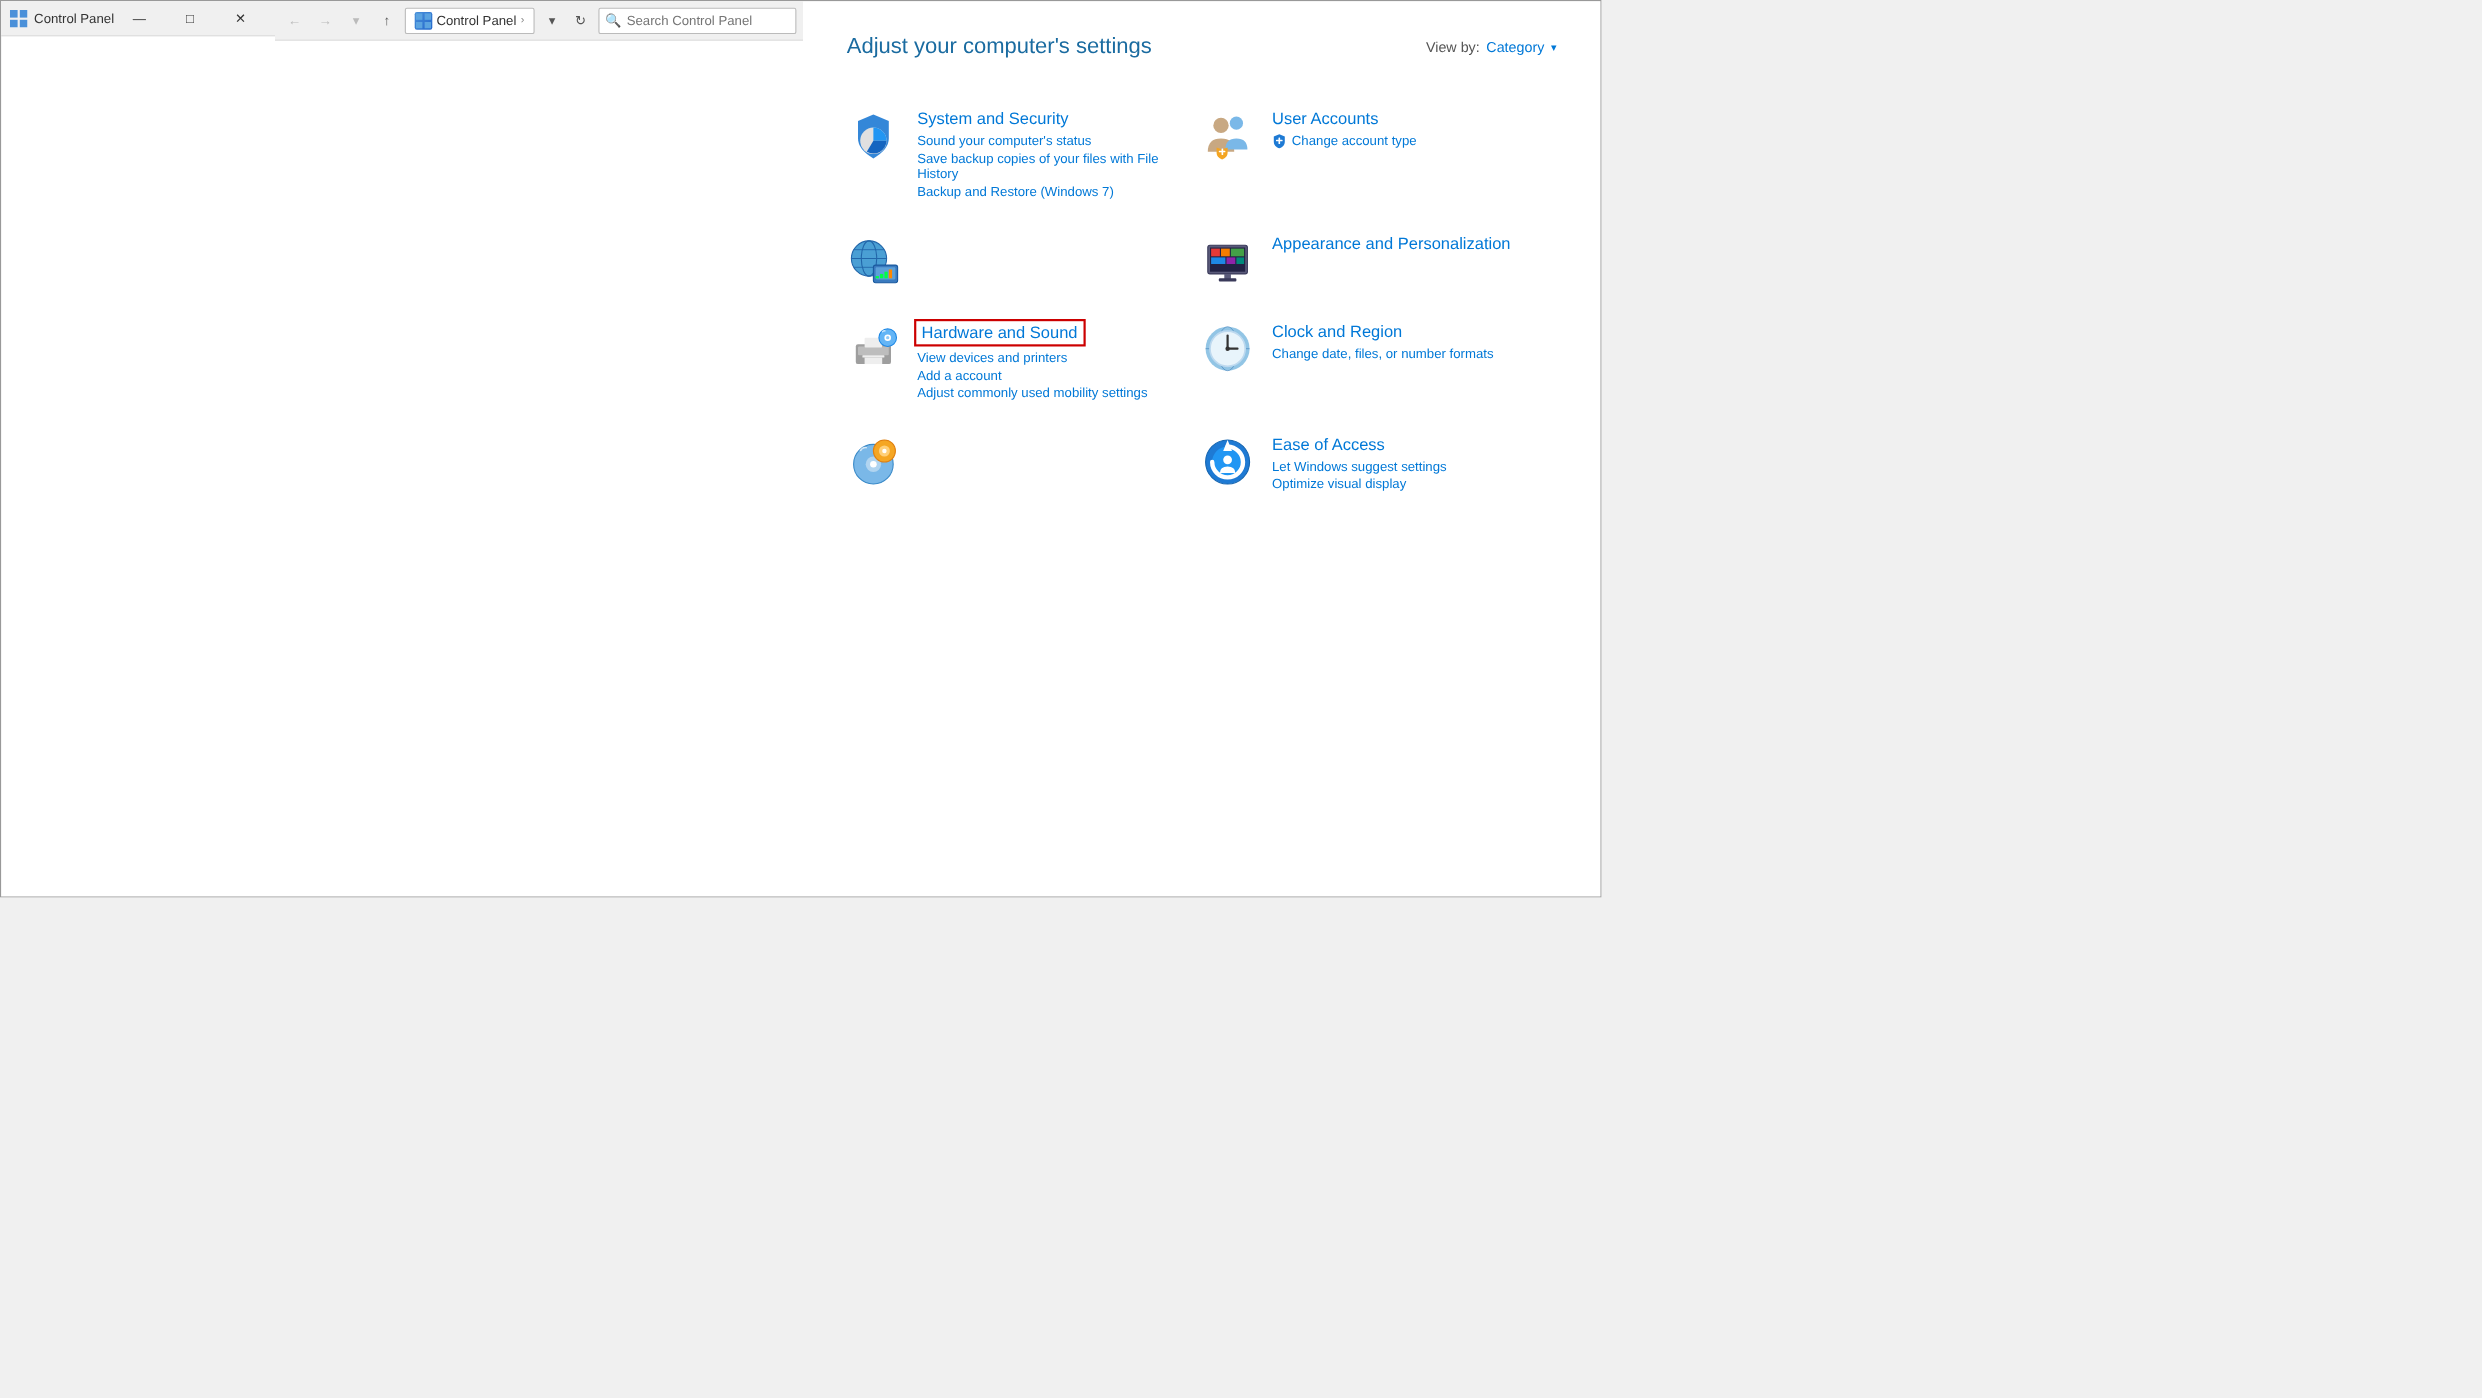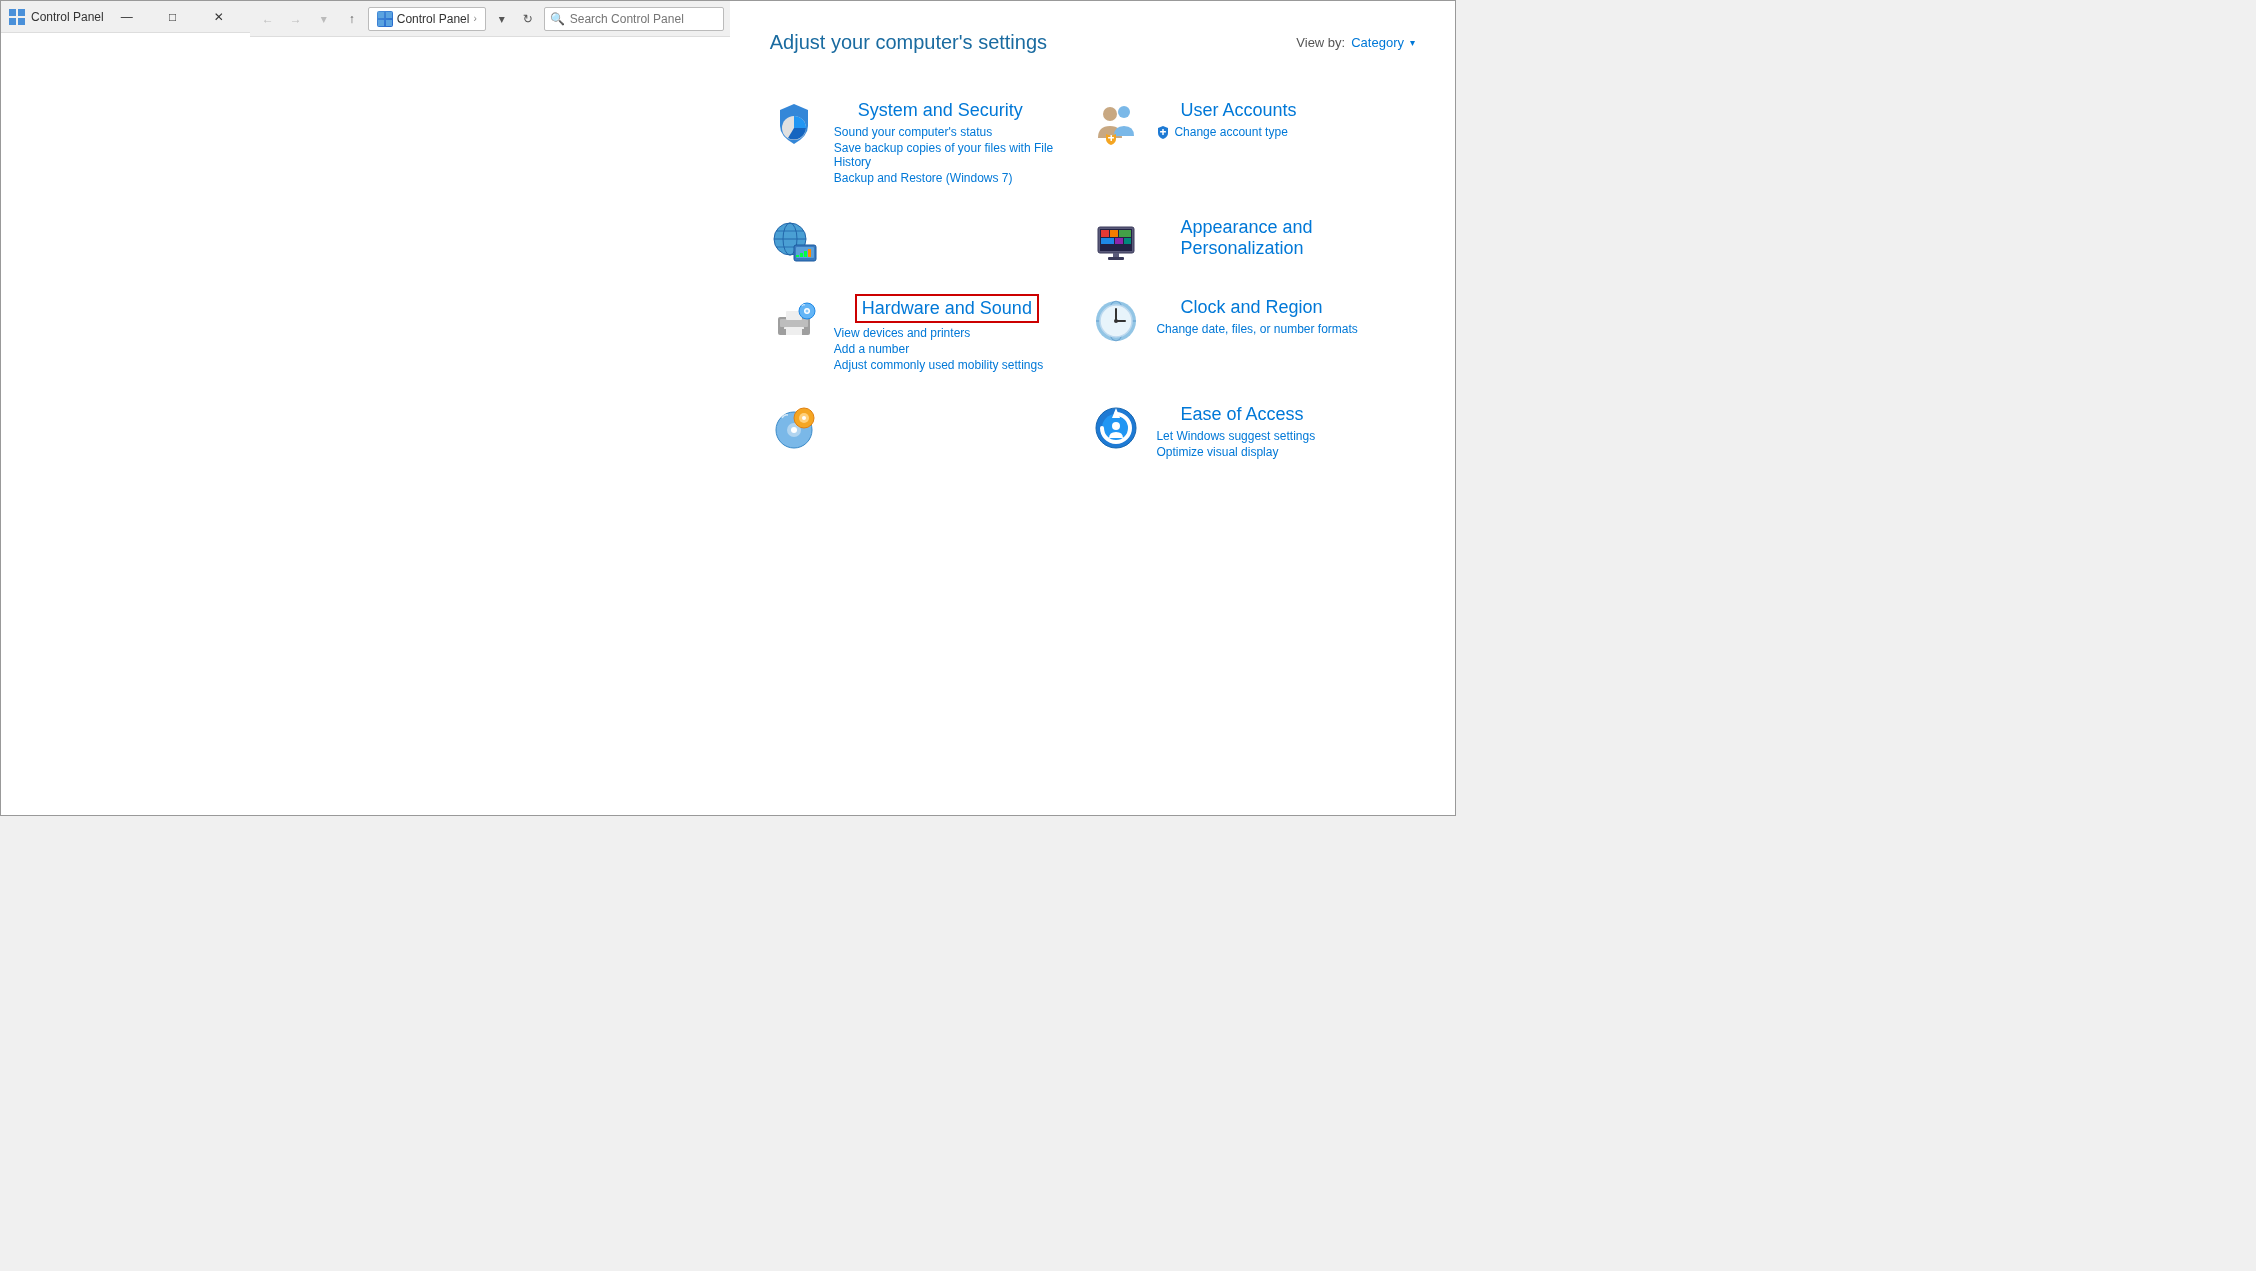"System and Security" .category-title { font-size: 18px -> 15px; margin-left: 24px -> none }
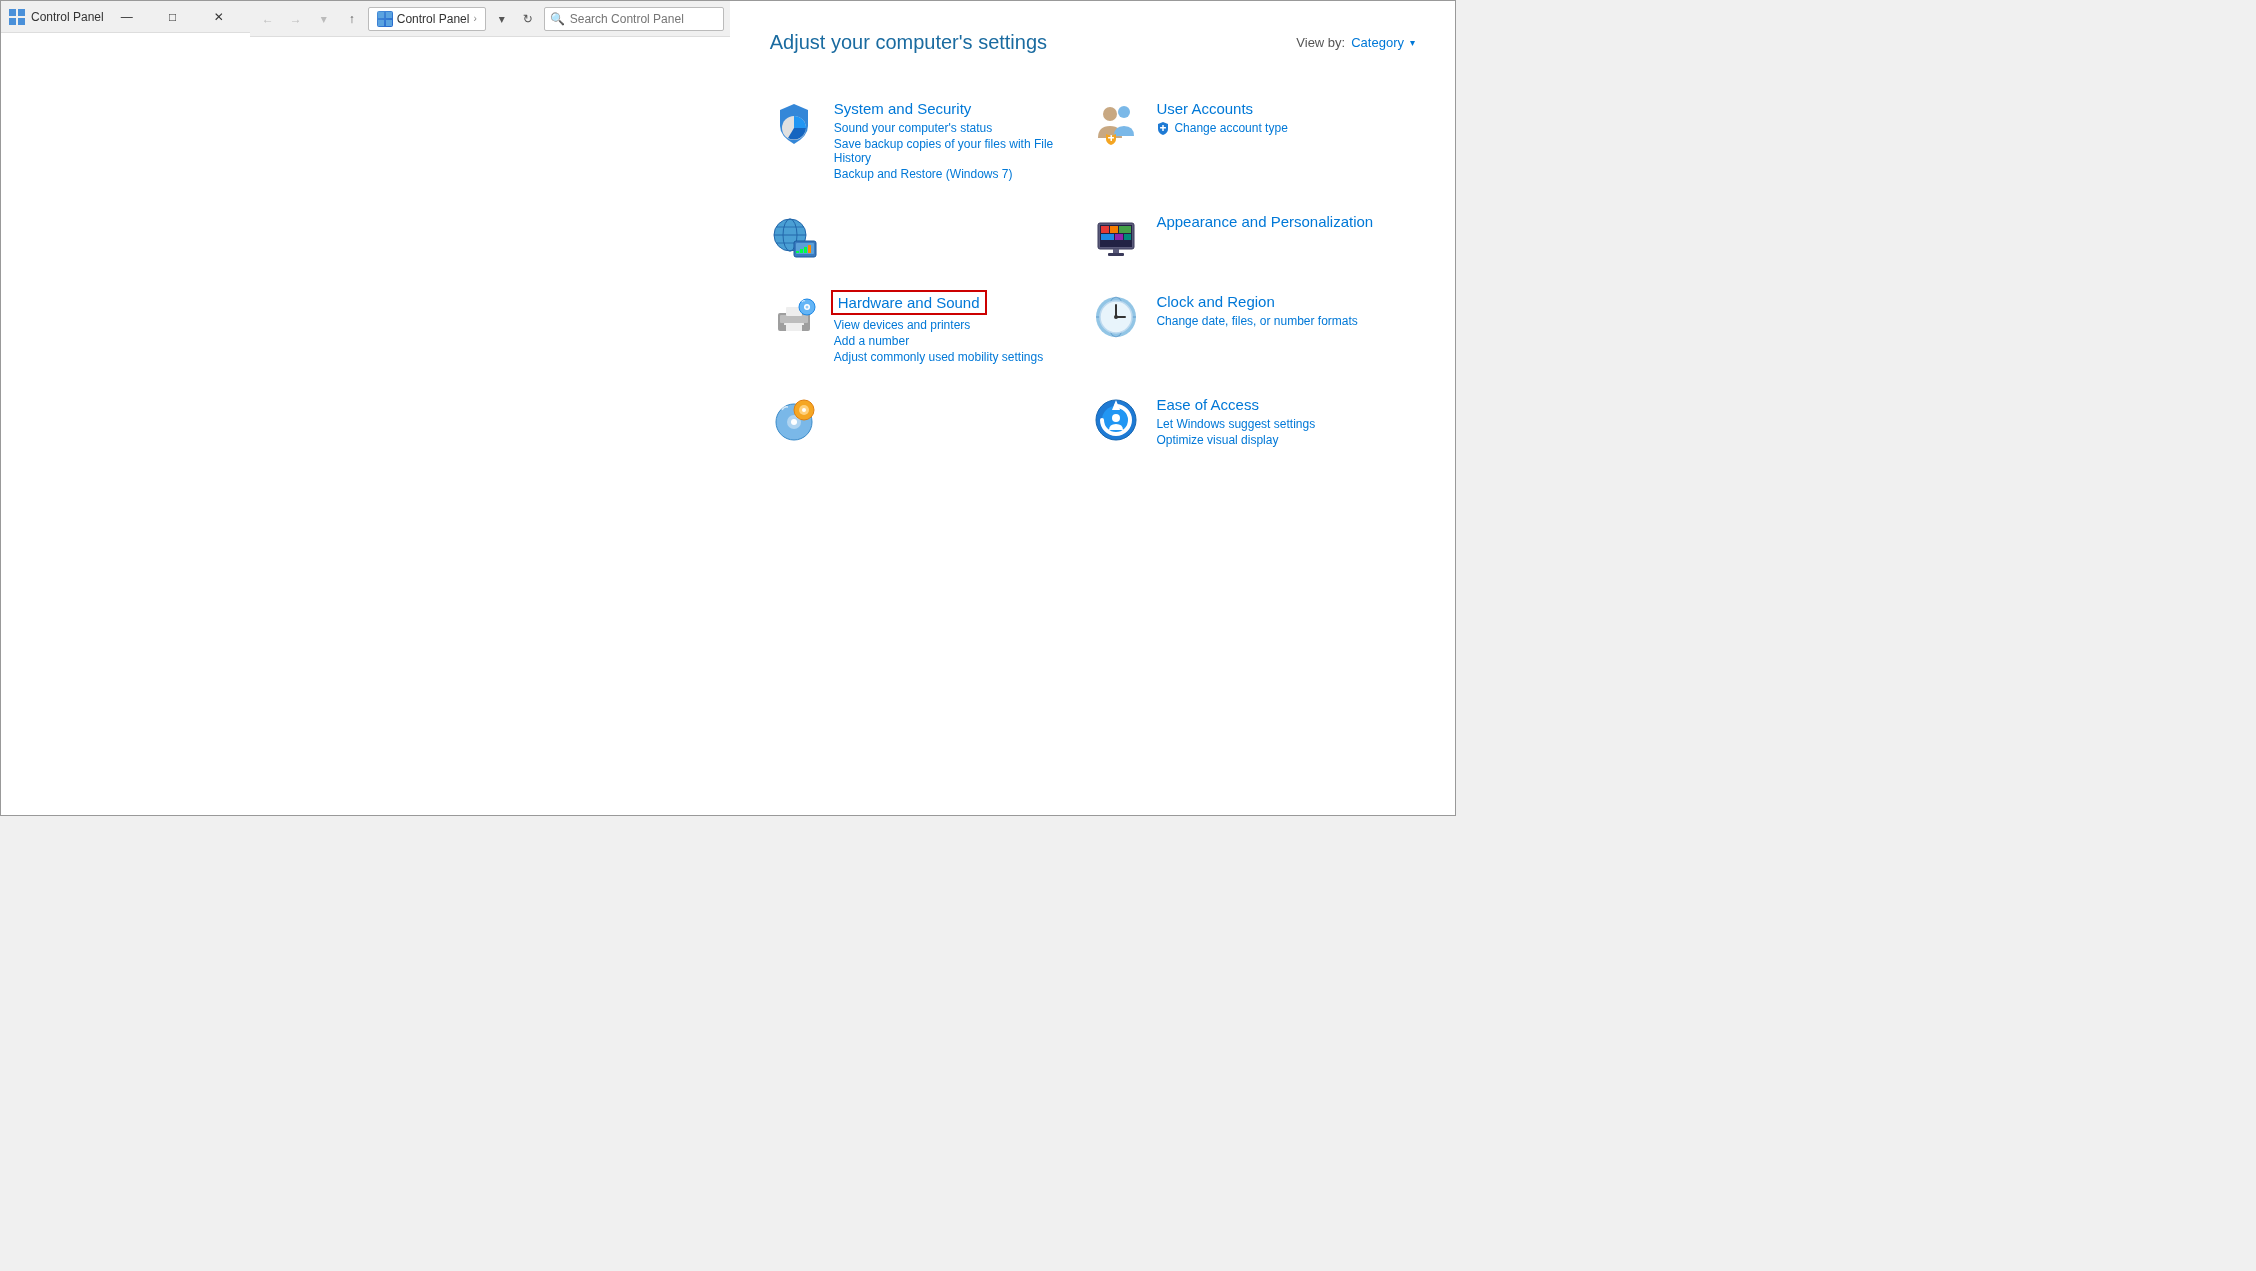"Add a number" a.sub-link { text: number -> account }
